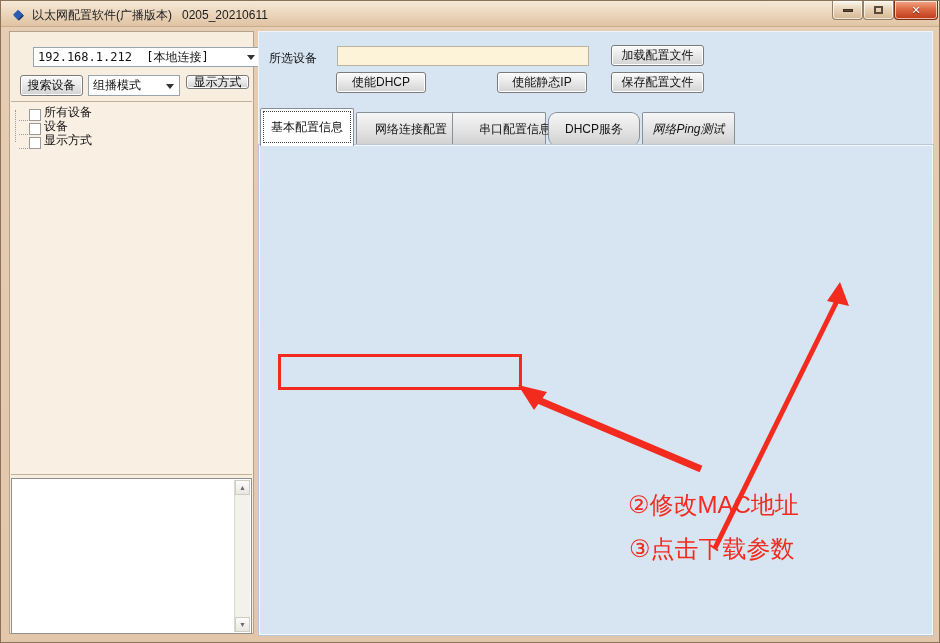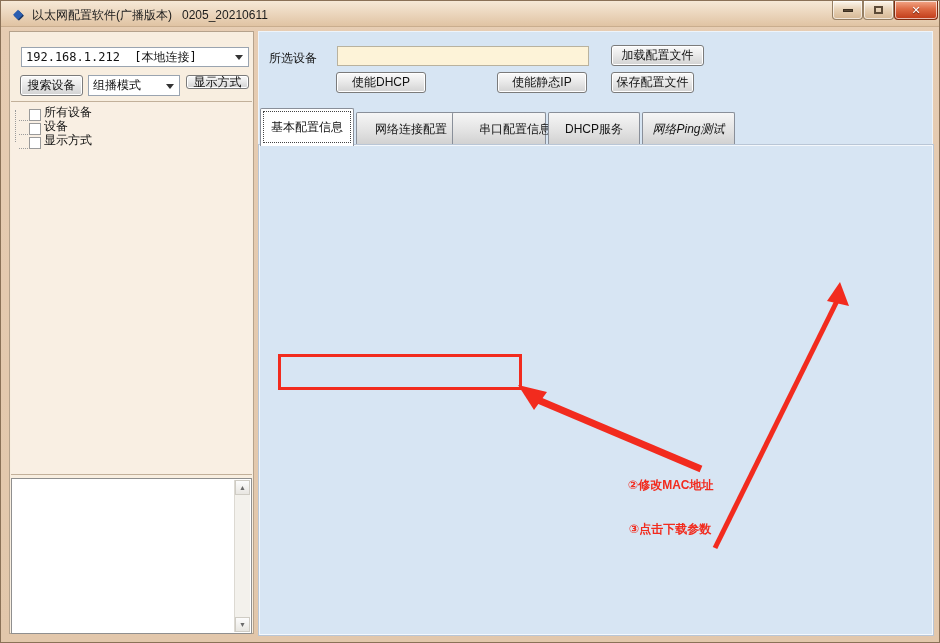"192.168.1.212 [本地连接]" div.combo { left: 20px -> 32px }
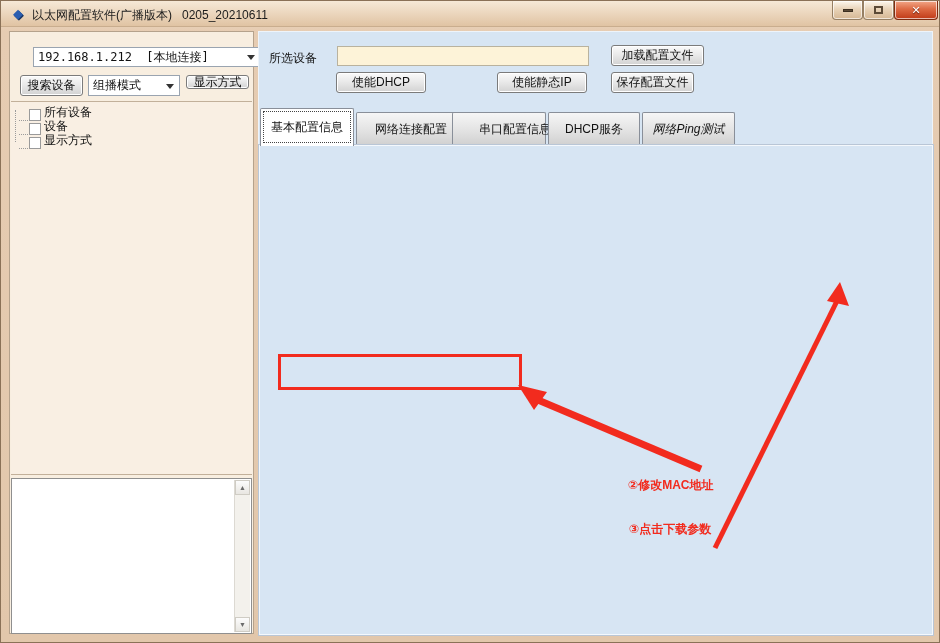"保存配置文件" div.btn { width: 83px -> 93px }
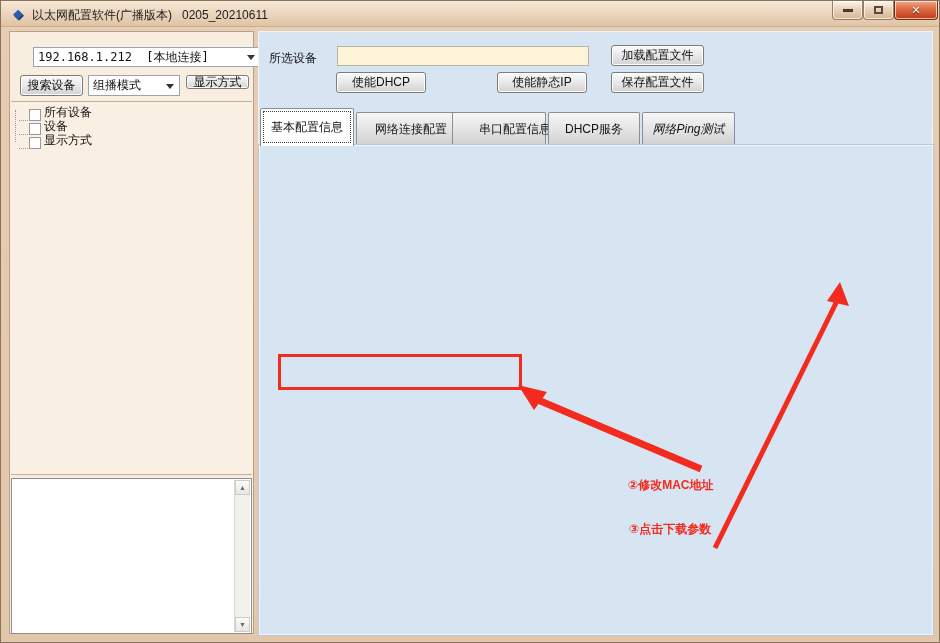"DHCP服务" div.tab { border-radius: none -> 9px }
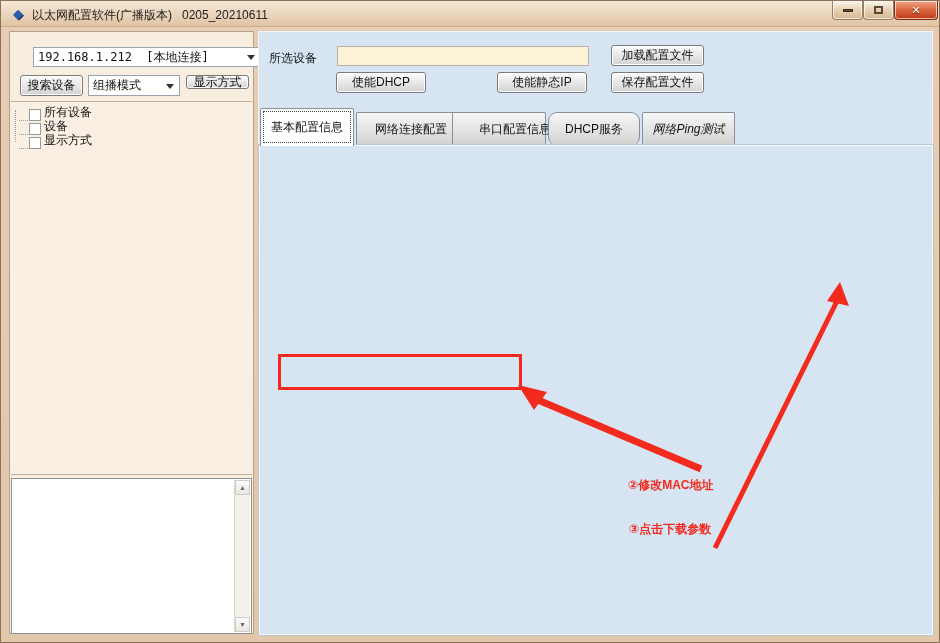"②修改MAC地址" .anno { font-size: 12px -> 24px; font-weight: bold -> normal; margin-top: none -> 12px }
